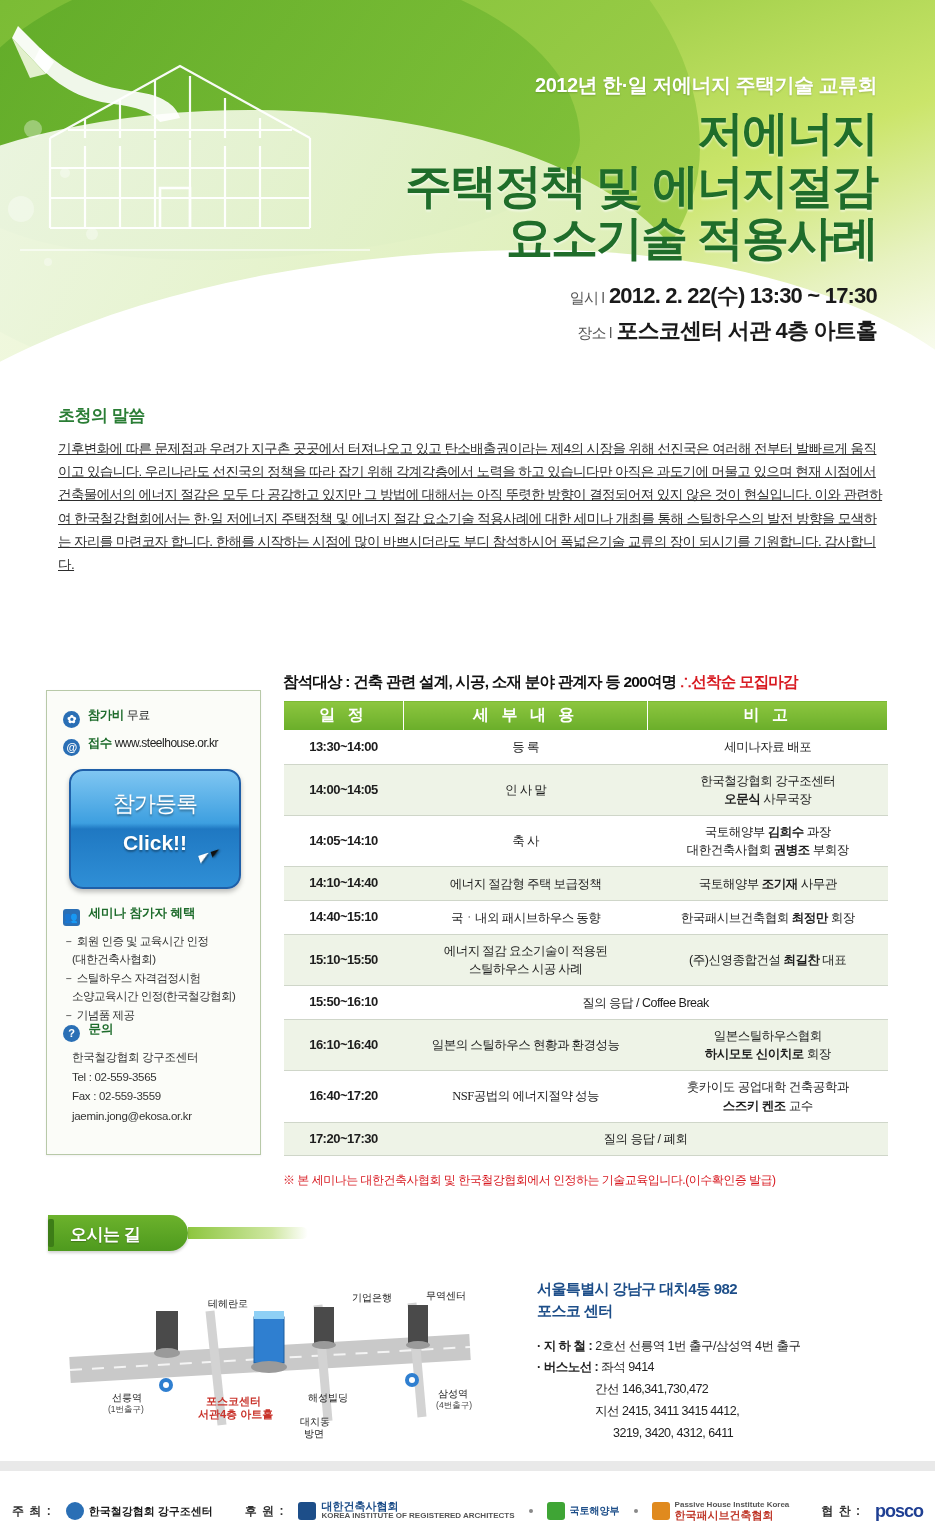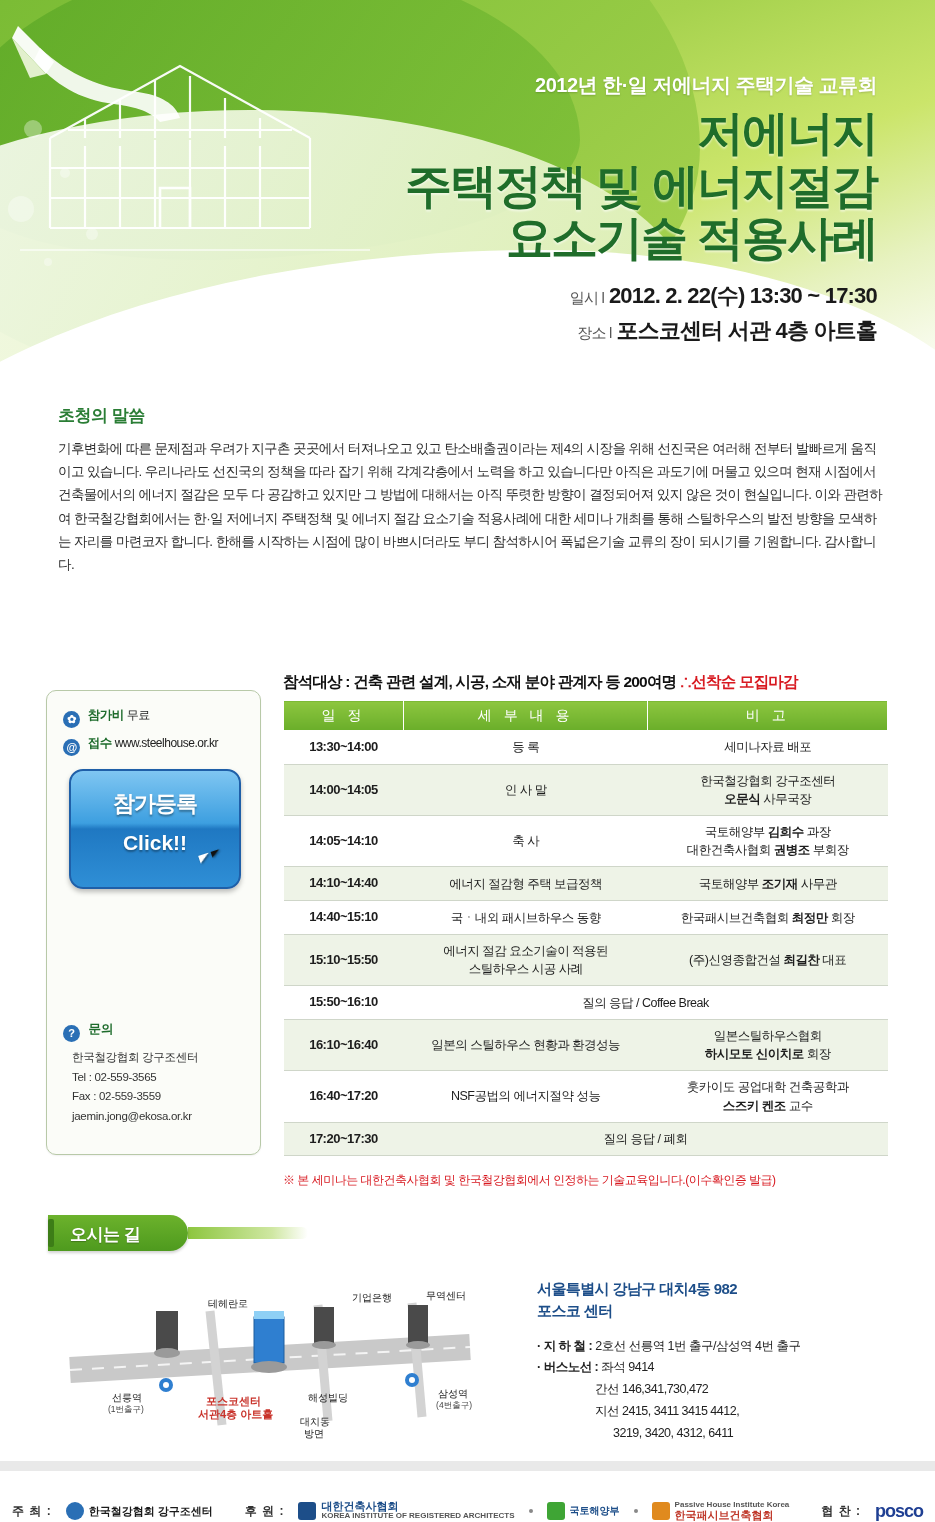"기후변화에 따른 문제점과 우려가 지구촌" .greet p { text-decoration: none -> underline }
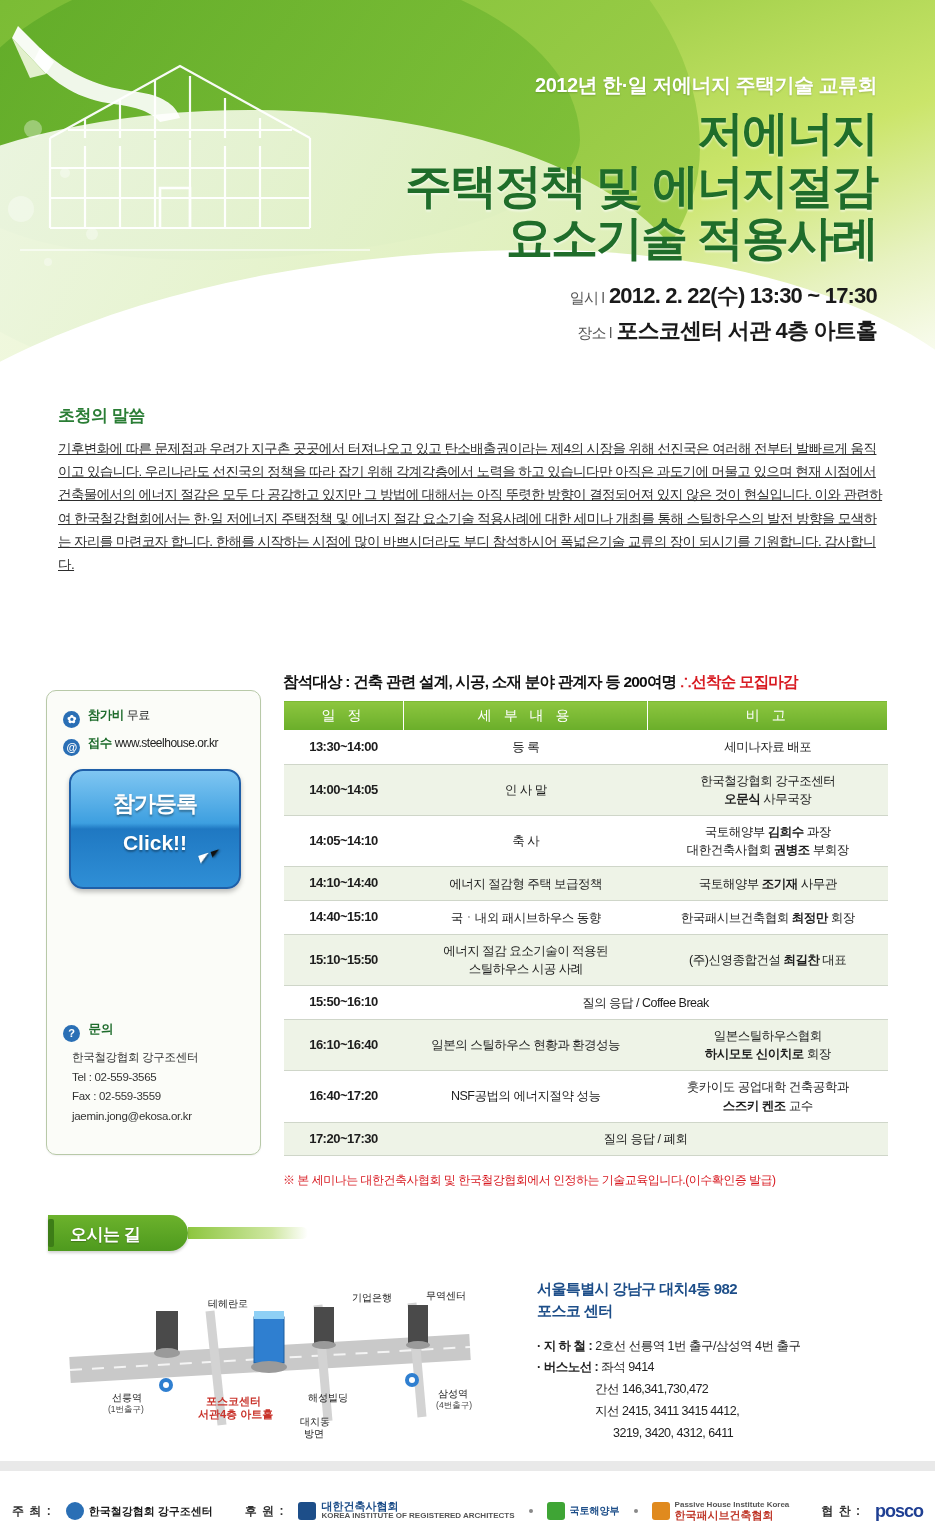"✿ 참가비 무료" .infobox { border-radius: 10px -> 0 }
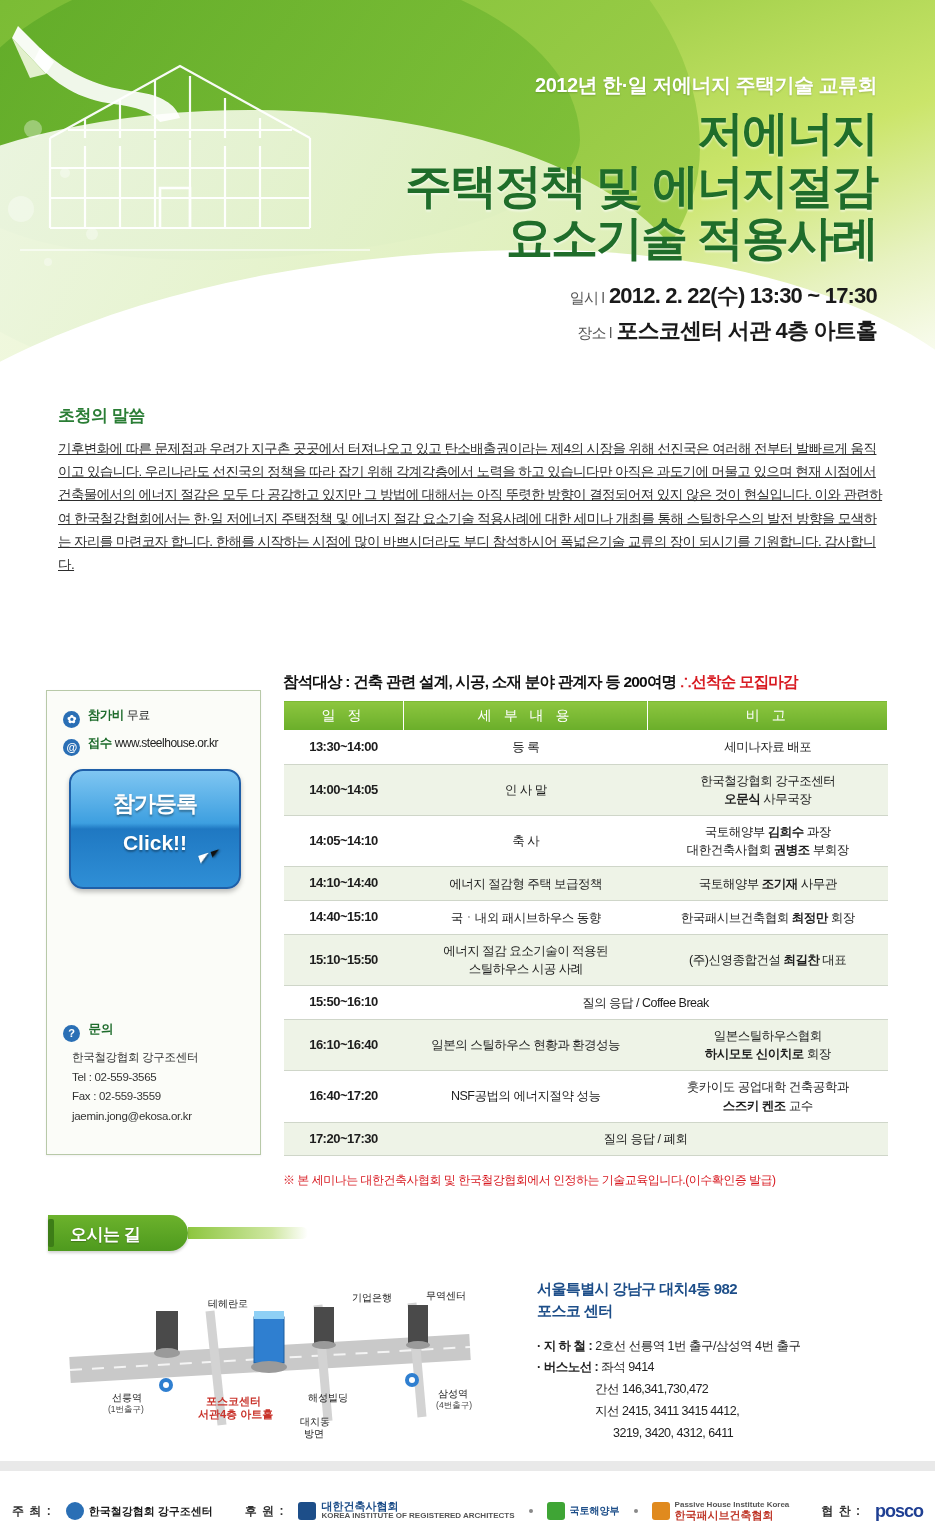"일 정" table.sched th { font-size: 14px -> 16px; font-weight: normal -> bold }
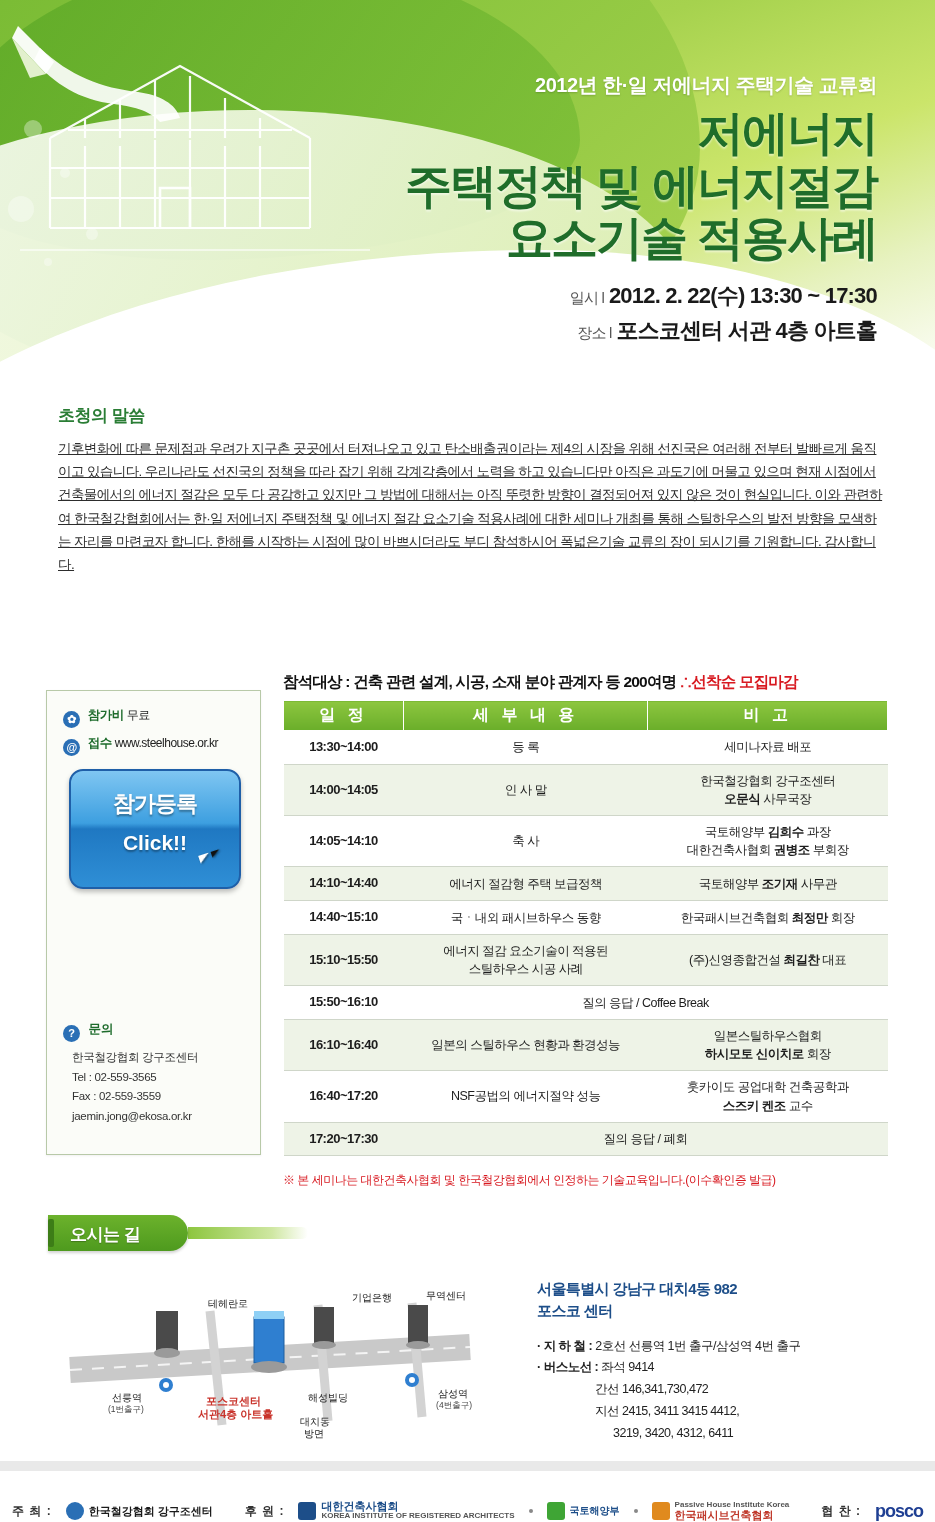"등 록" table.sched td.detail { font-family: none -> Liberation Serif, serif }
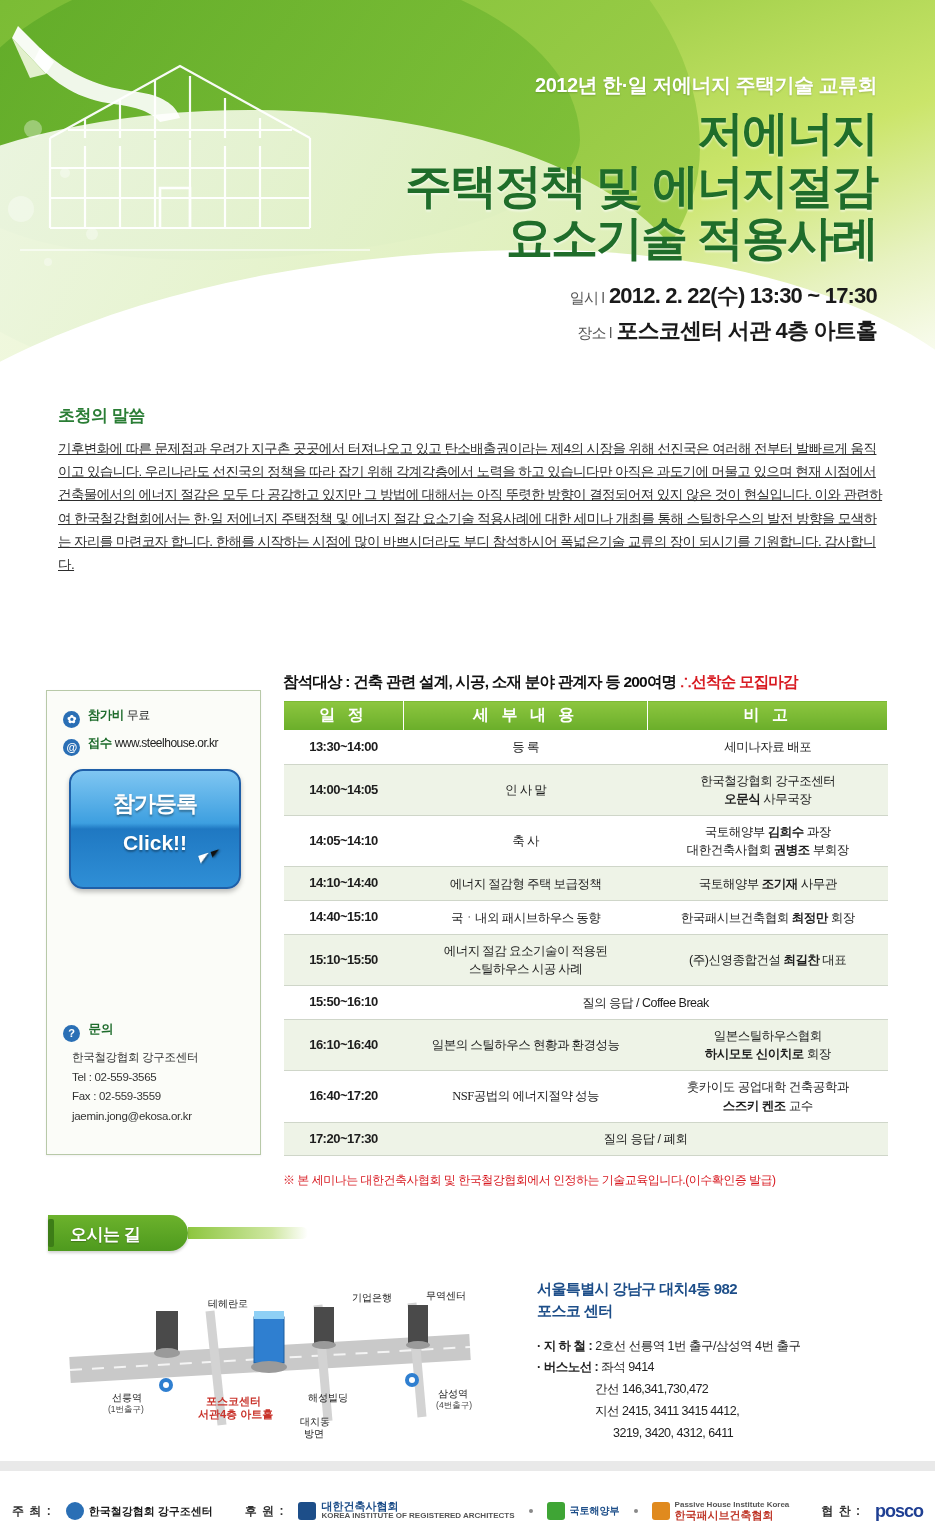"참가등록" .regbtn .t1 { font-weight: bold -> normal }
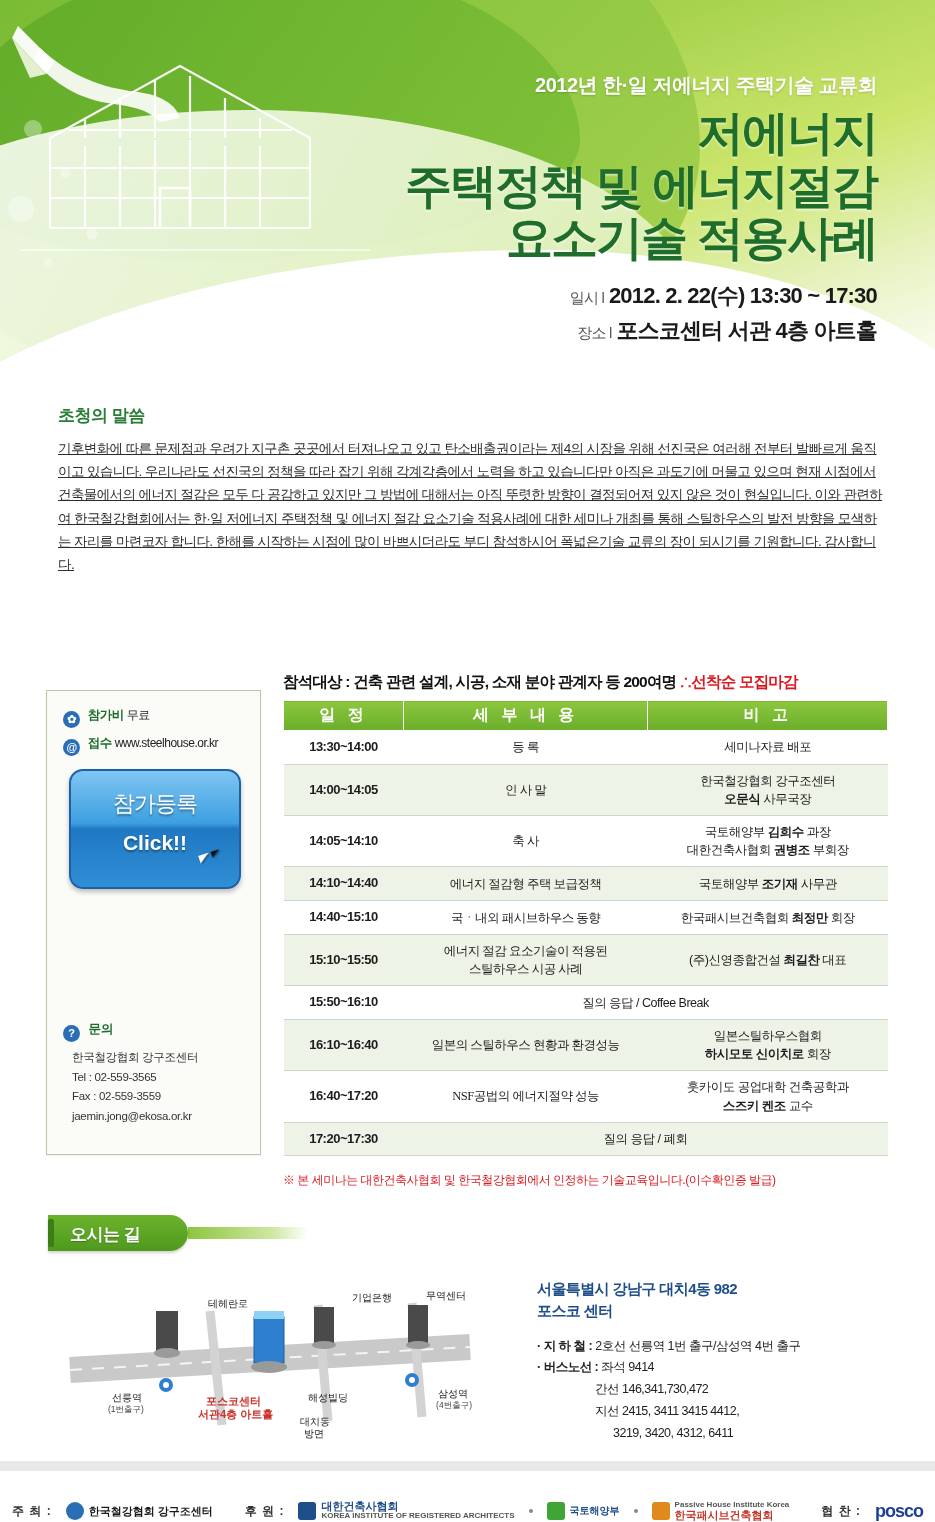"👥 세미나 참가자 혜택" div.benefit { html: none -> <div> <div> <span>👥</span> <span>세미나 참가자 혜택</span> </div> <ul> <li>－ 회원 인증 및 교육시간 인정</li> <li>(대한건축사협회)</li> <li>－ 스틸하우스 자격검정시험</li> <li>소양교육시간 인정(한국철강협회)</li> <li>－ 기념품 제공</li> </ul> </div> }
